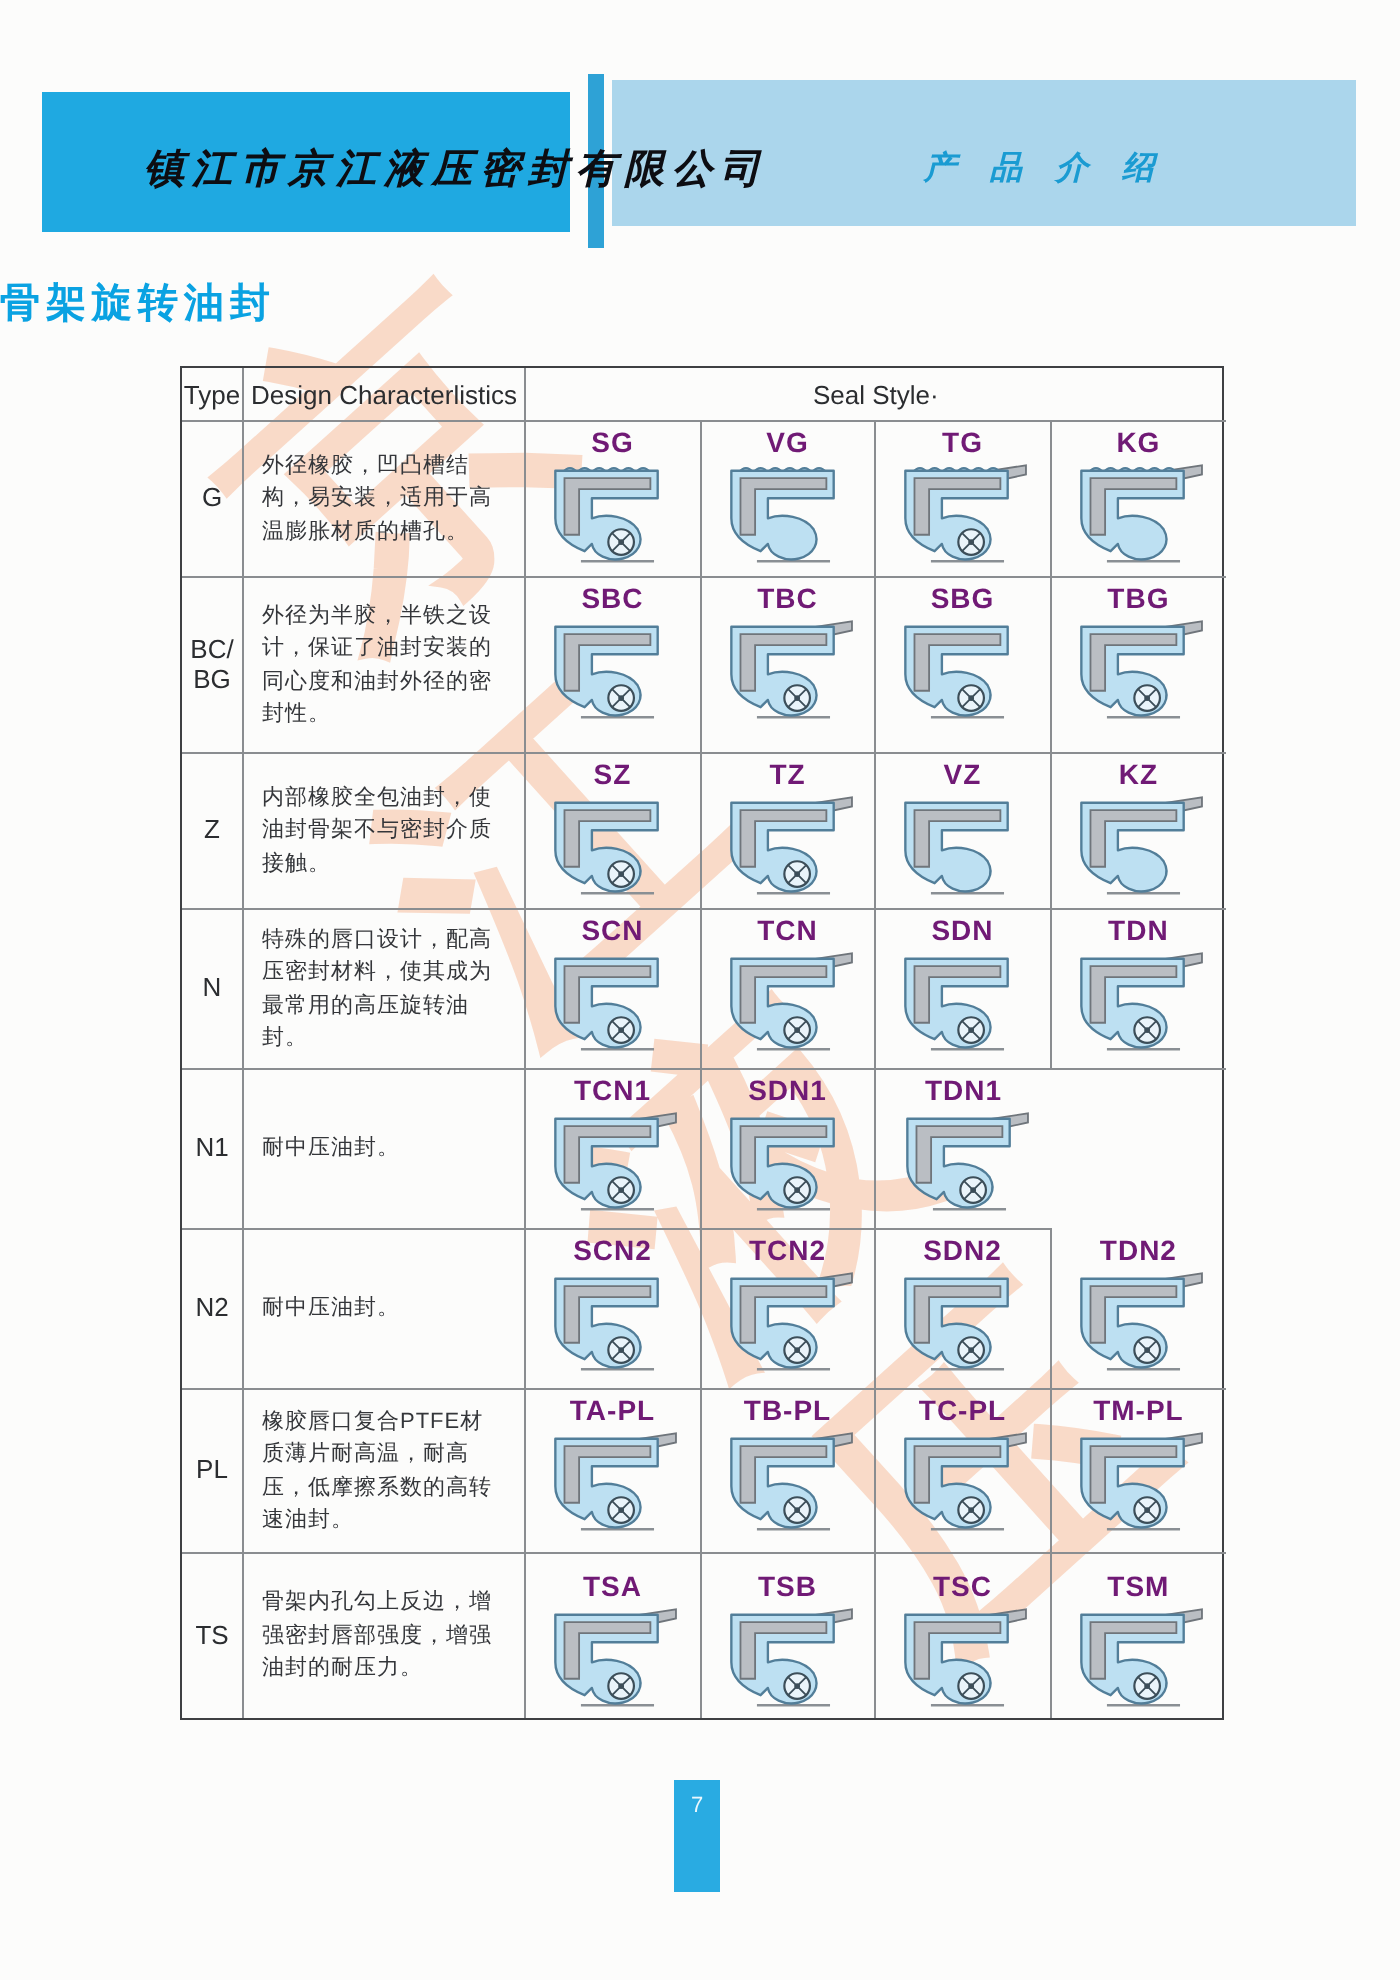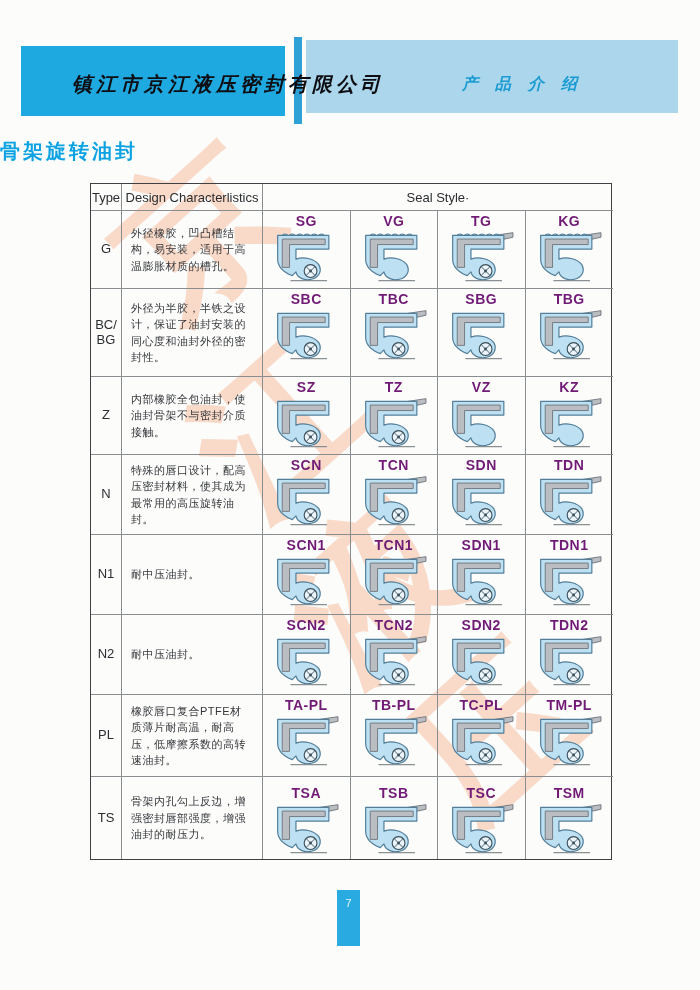"SCN1" div.t-cell { html: <div> <div>SCN1</div> <div><svg> <line></line> <path></path> <path></path> <circle></circle> <path></path> <circle></circle> </svg></div> </div> -> none }
